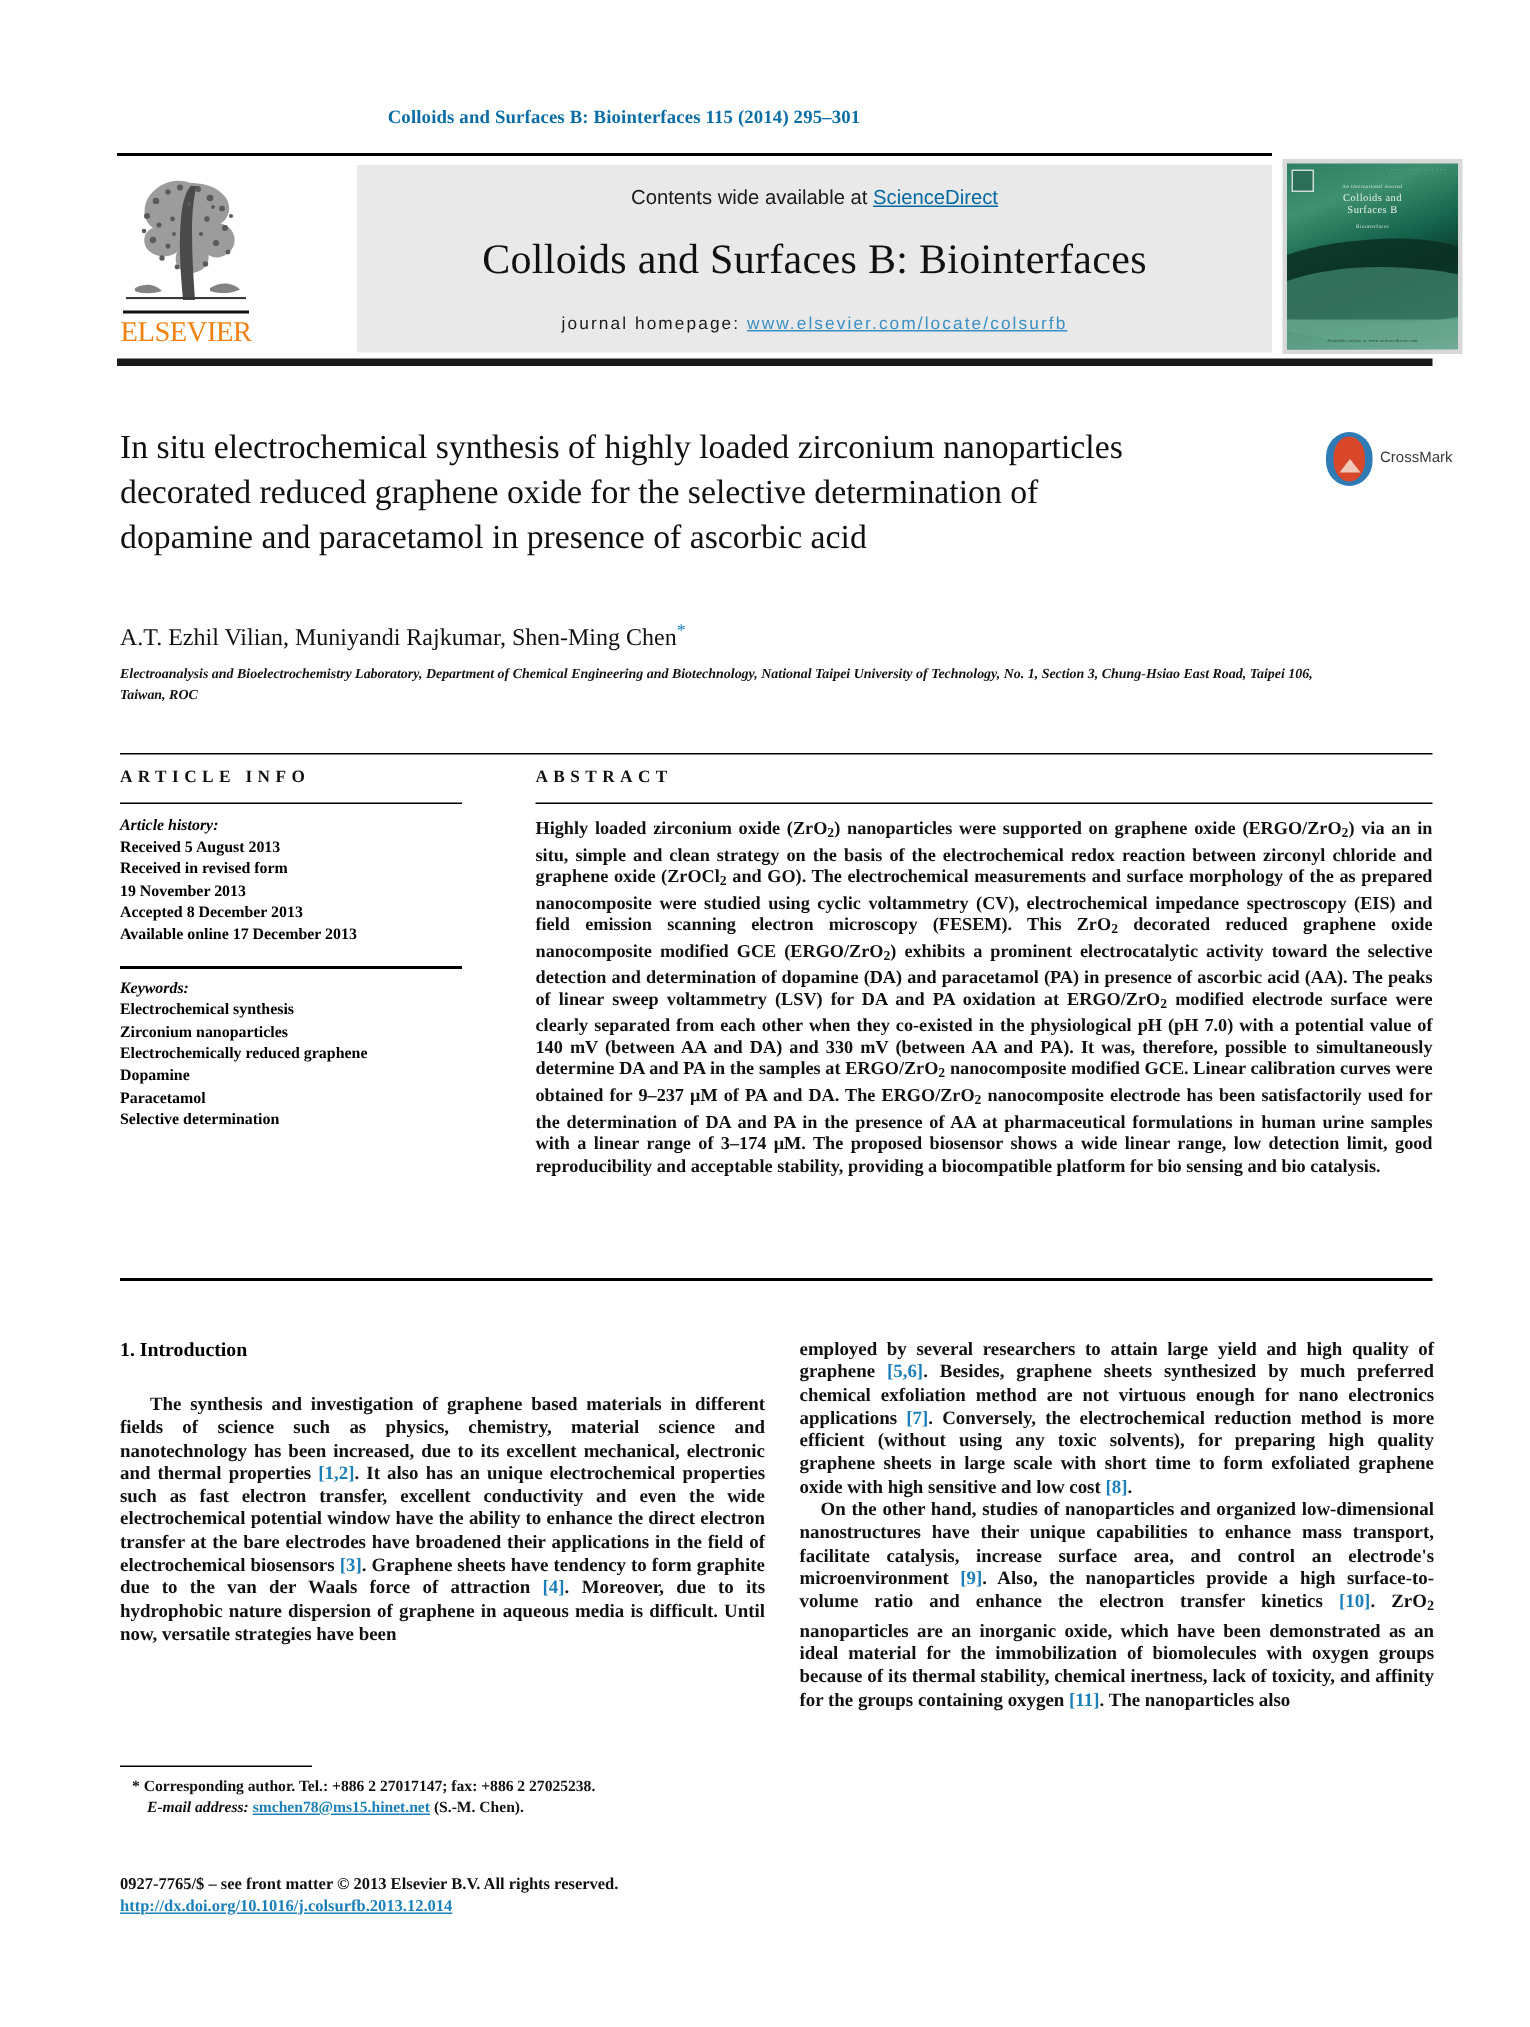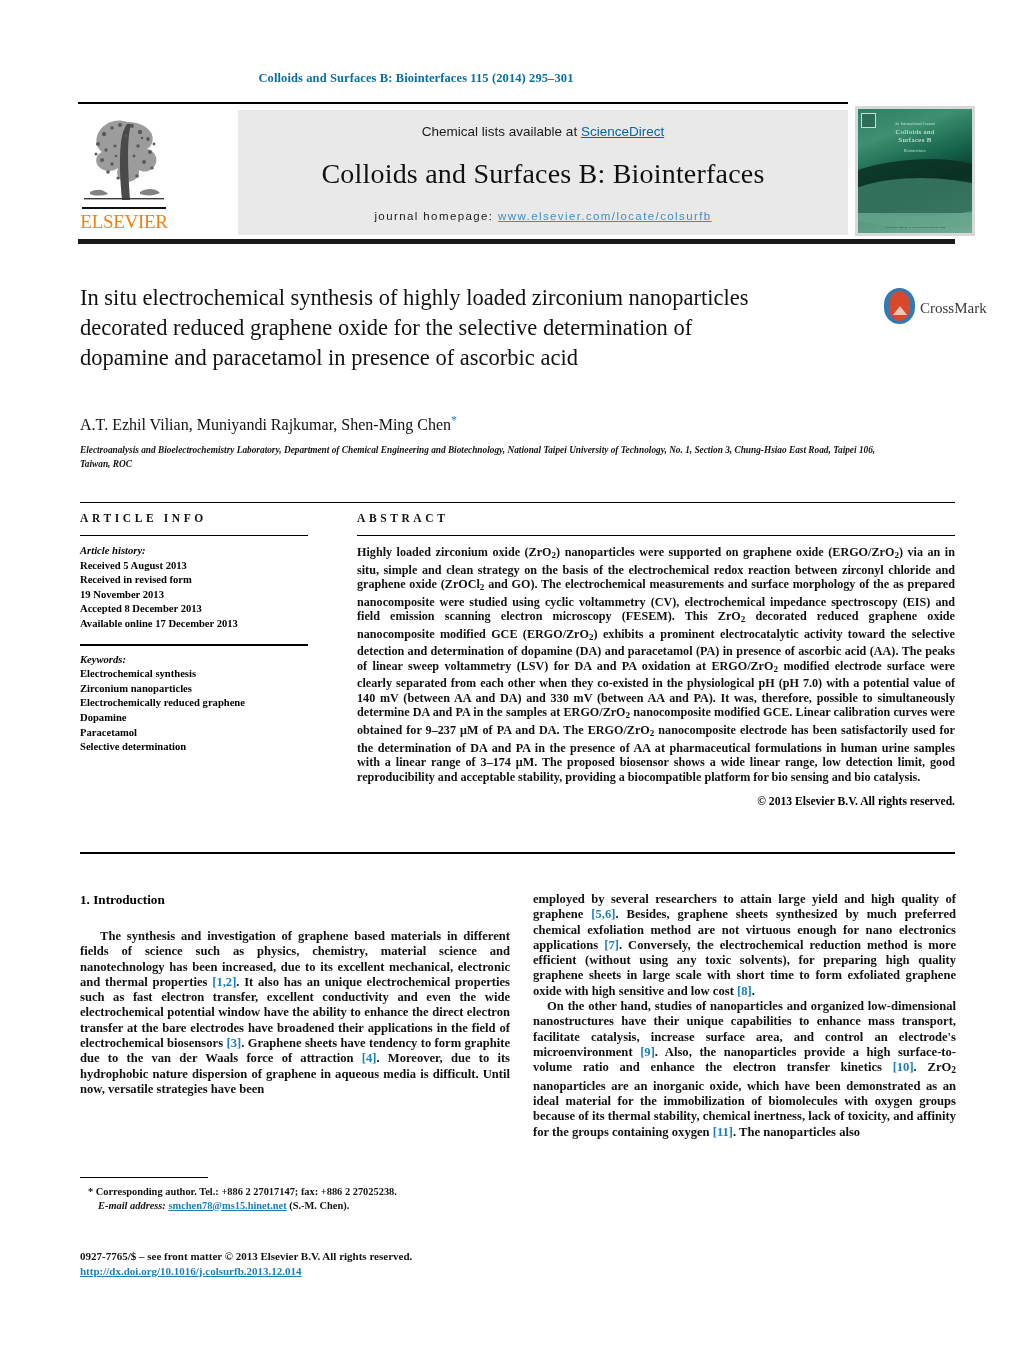"Chemical lists available at" span { text: Chemical lists -> Contents wide }
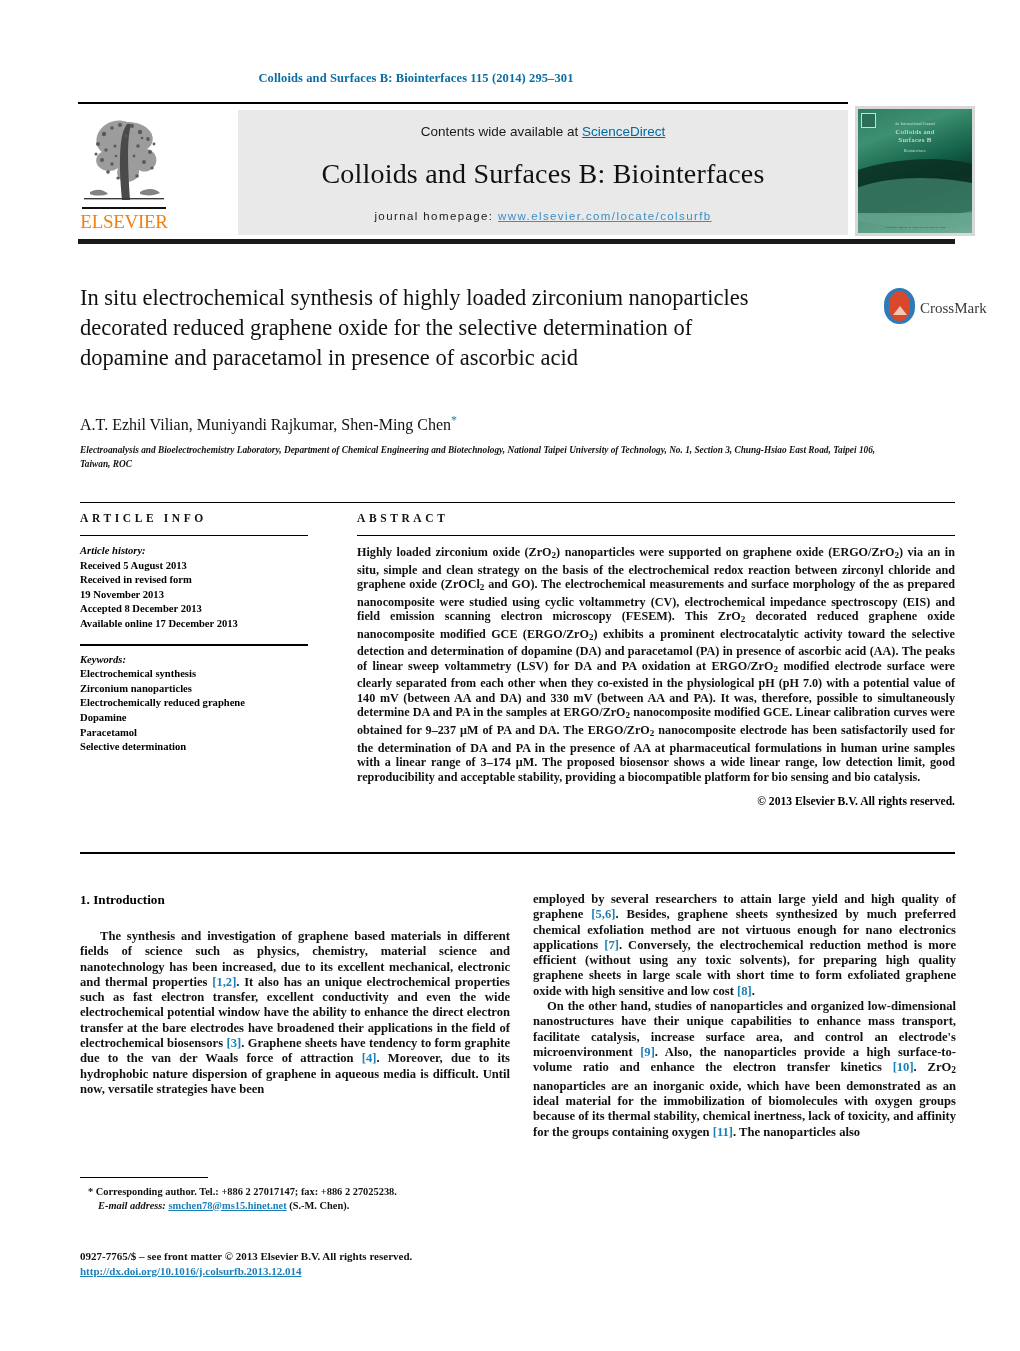"CrossMark" .crossmark .cm-label { font-family: Liberation Serif, serif -> Liberation Sans, sans-serif; font-size: 15px -> 10px }
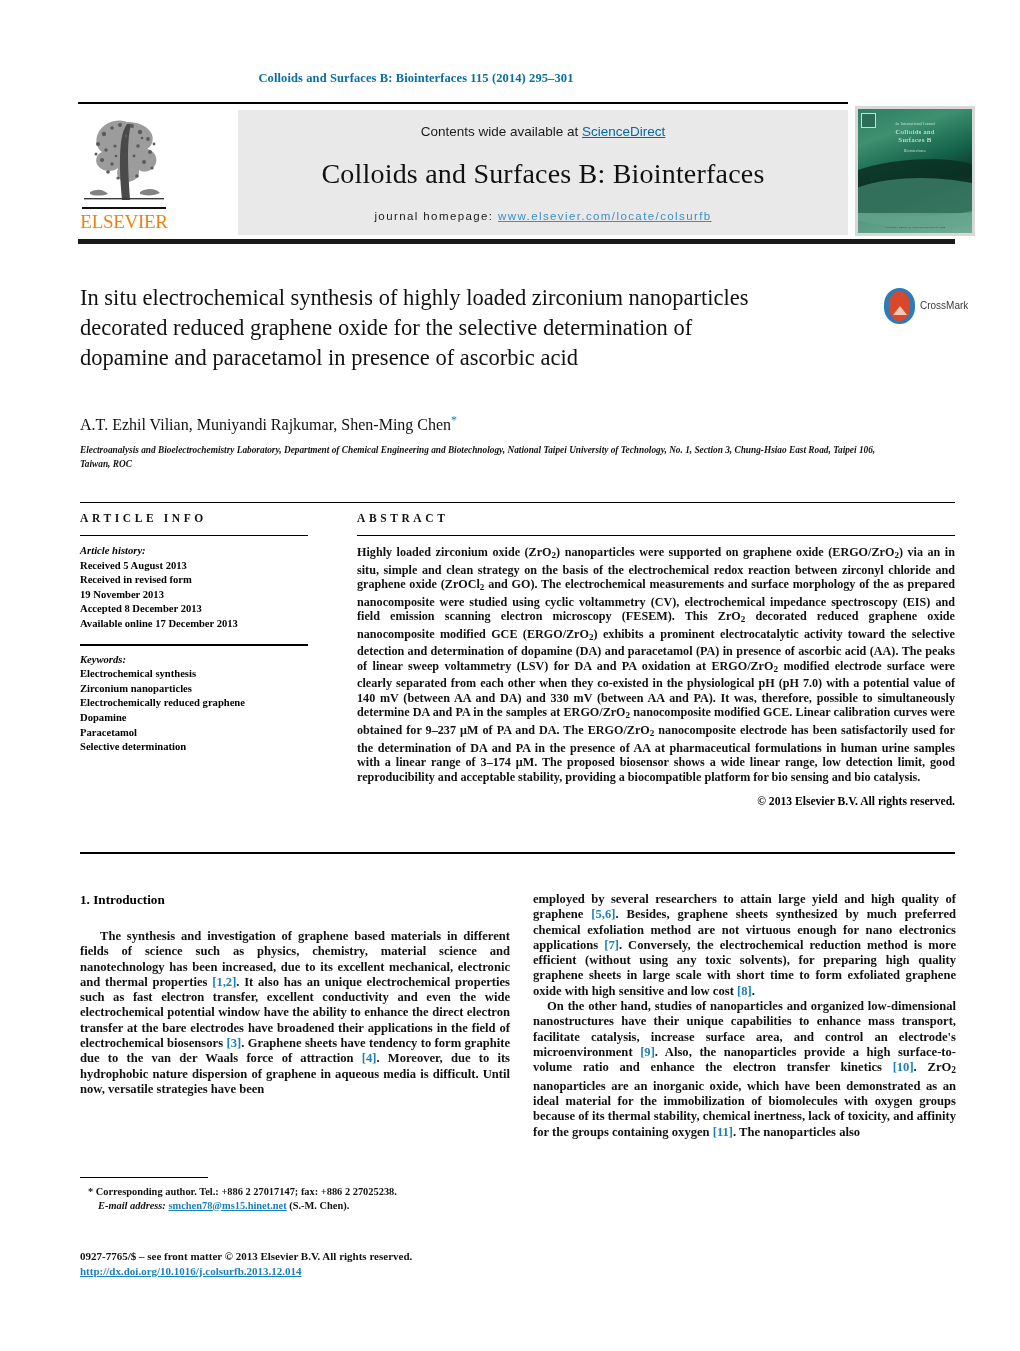"© 2013 Elsevier B.V. All" div.copyright { html: <div>© 2013 Elsevier B.V. All rights reserved.</div> -> none }
